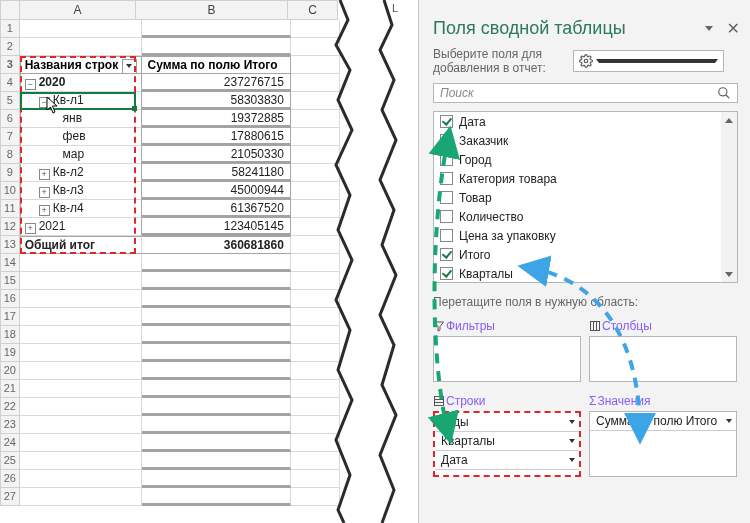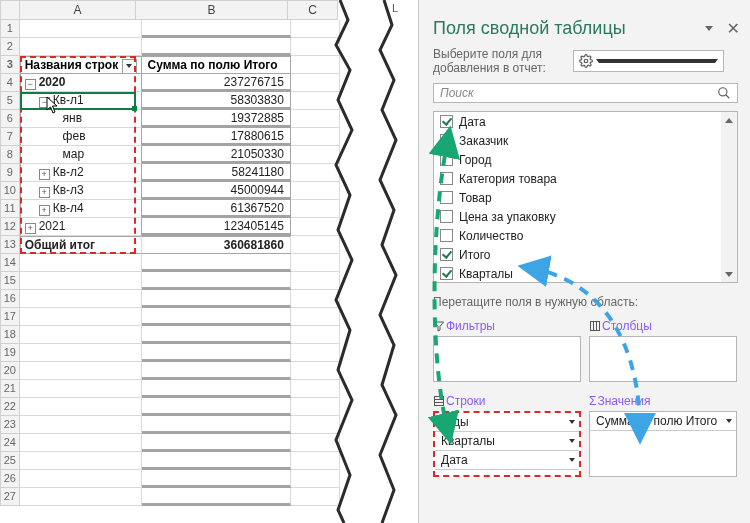"Цена за упаковку" div.fitem { order: before "Количество" -> after "Количество" }
